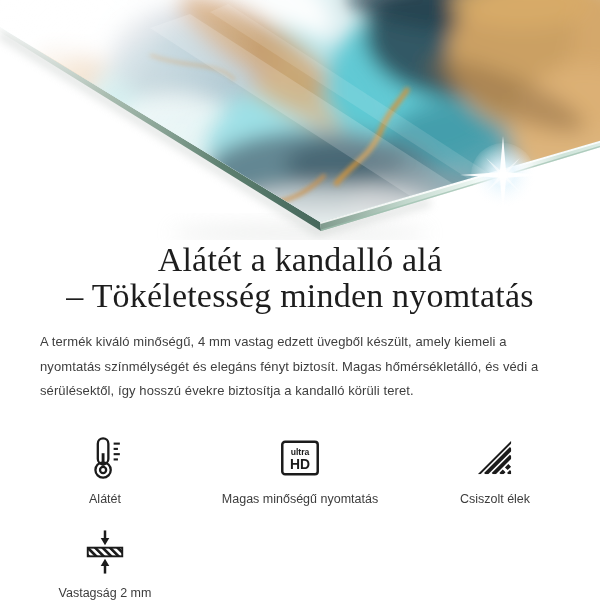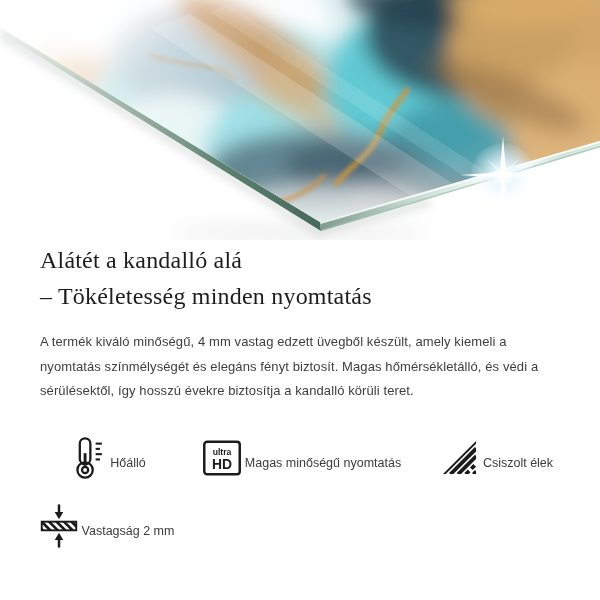"Alátét a kandalló alá" h1.title { font-size: 24px -> 34px; text-align: none -> center }
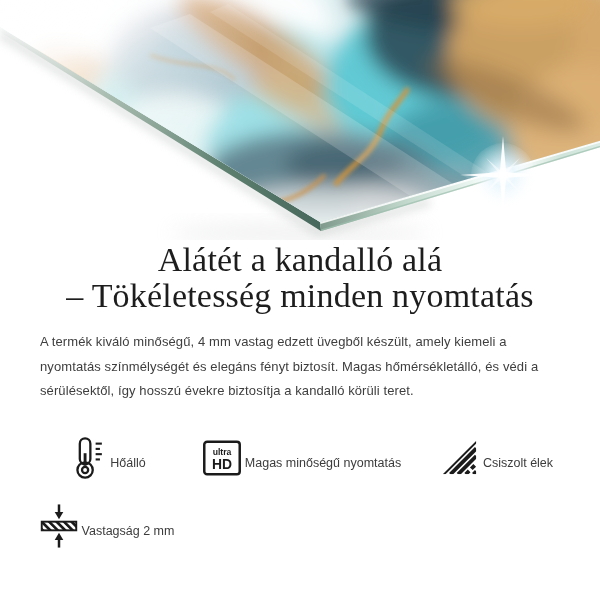"ultra" .feature { flex-direction: row -> column }
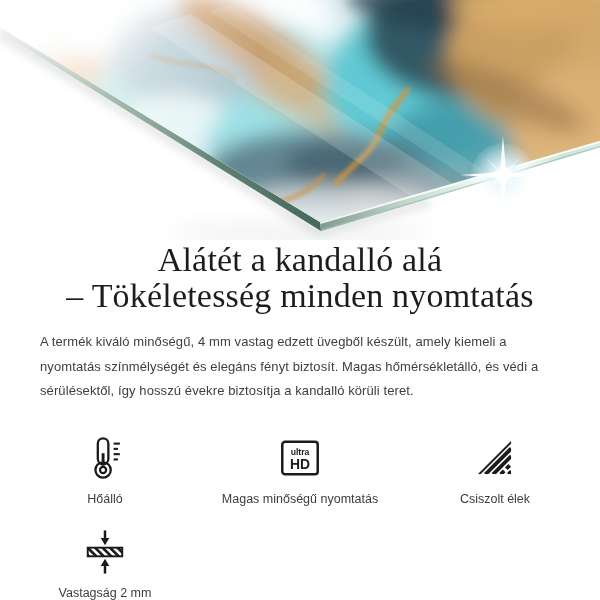"Hőálló" div.flabel { text: Hőálló -> Alátét }
